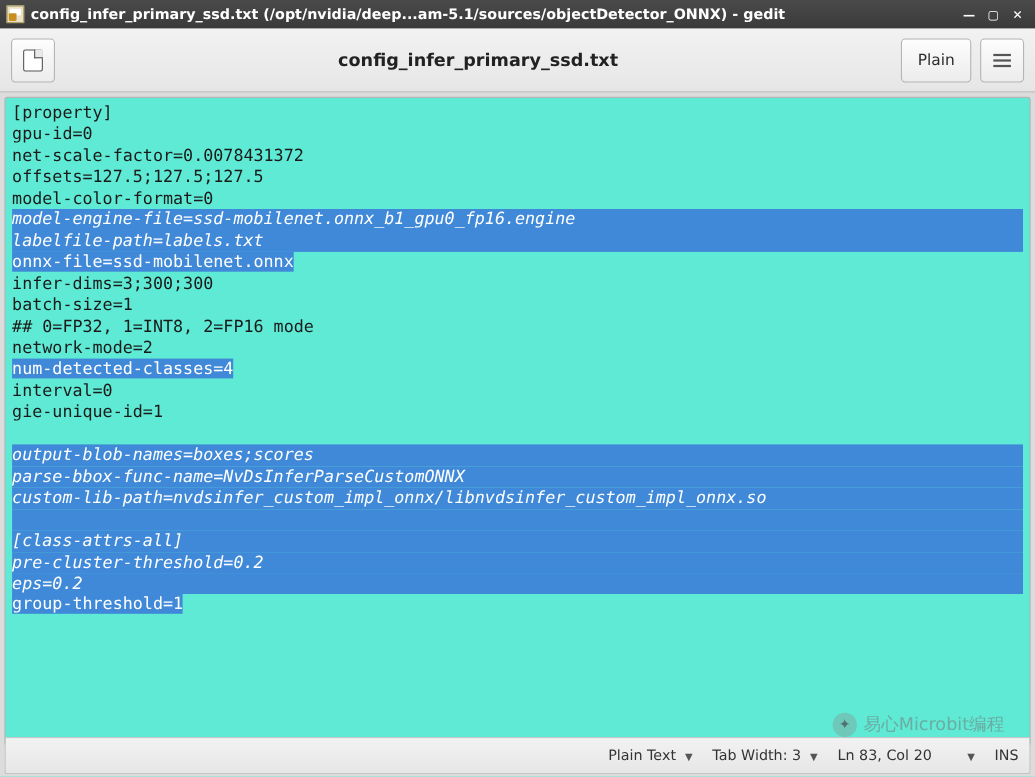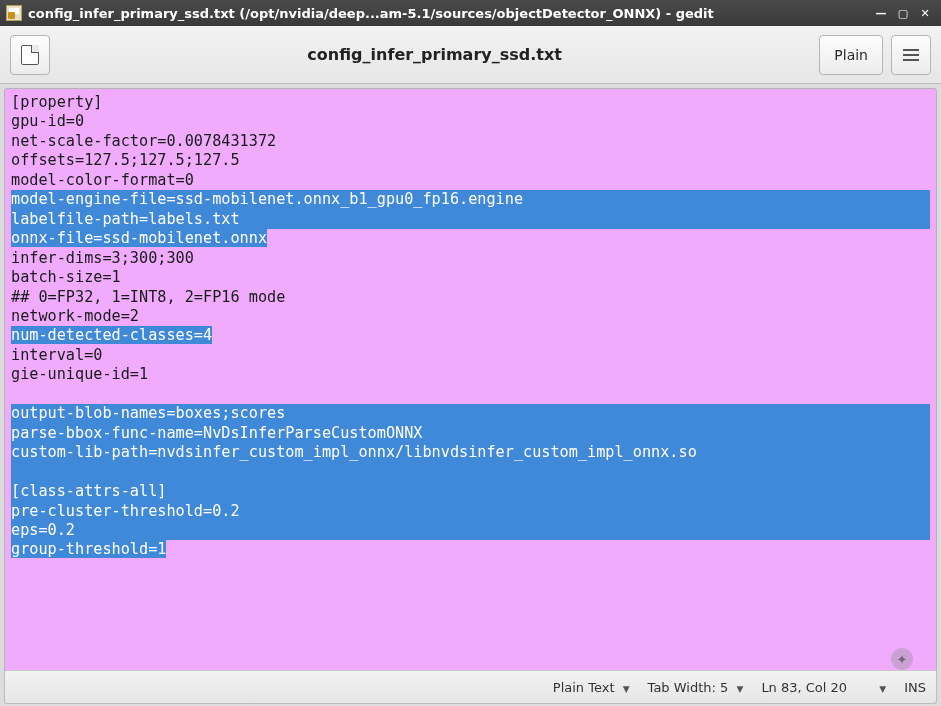"[property]" .editor-wrap { background: #f0abfc -> #5eead4 }
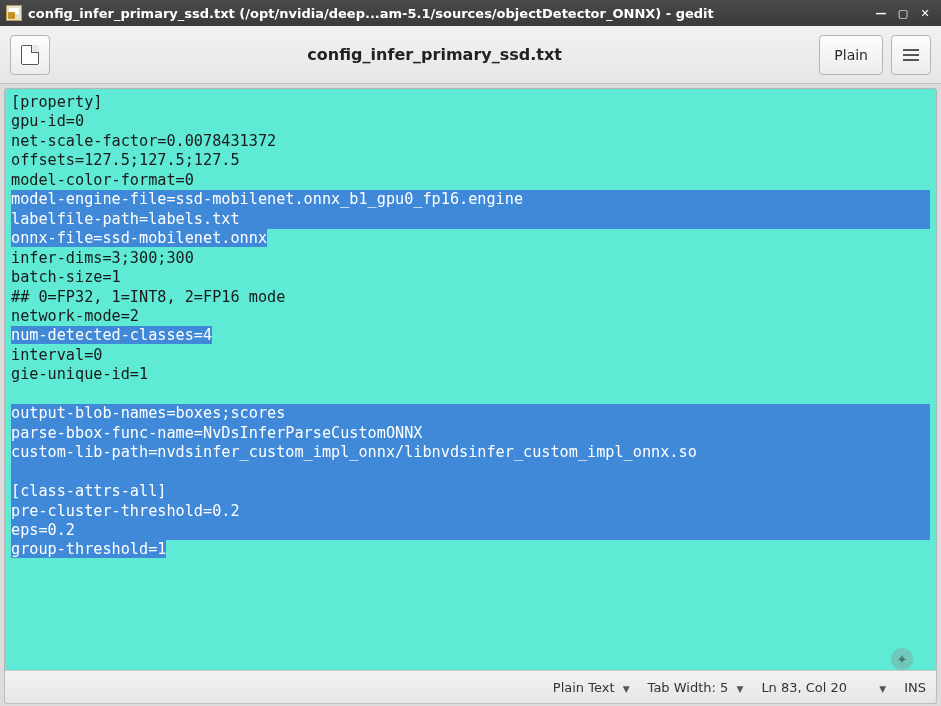"model-engine-file=ssd-mobilenet.onnx_b1_" .sel-line .sel { font-style: none -> italic }
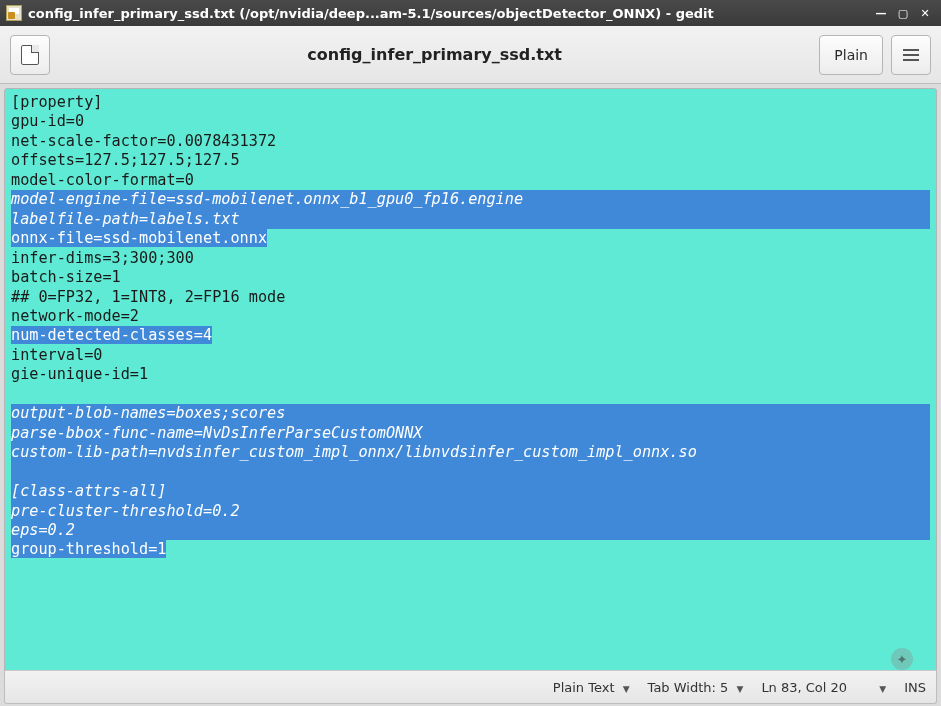"易心Microbit编程" span { html: none -> <span>易心Microbit编程</span> }
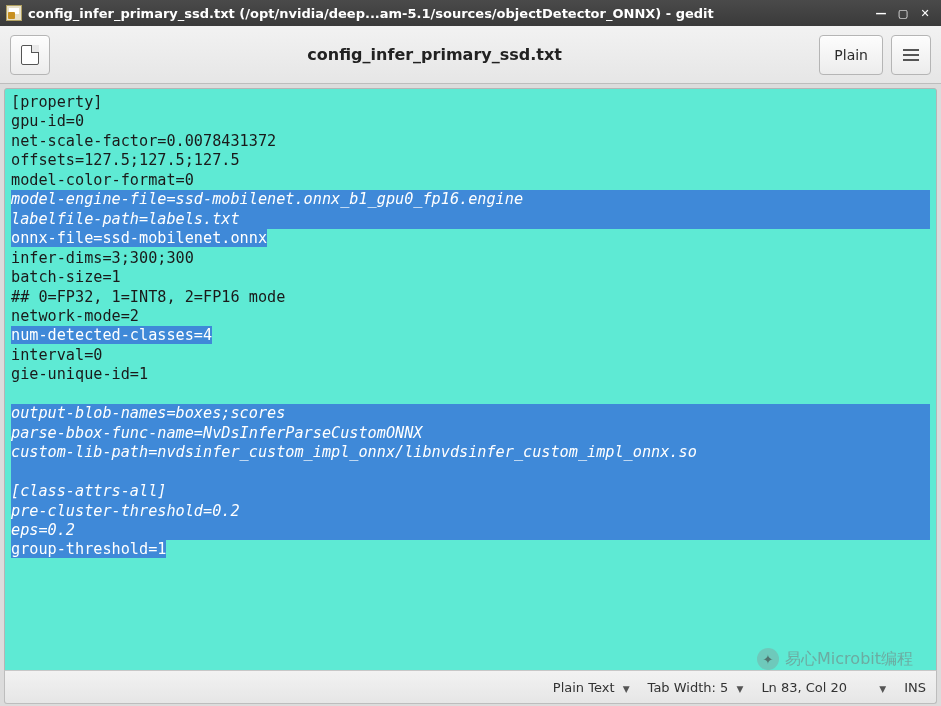"Tab Width: 5" span { text: 5 -> 3 }
